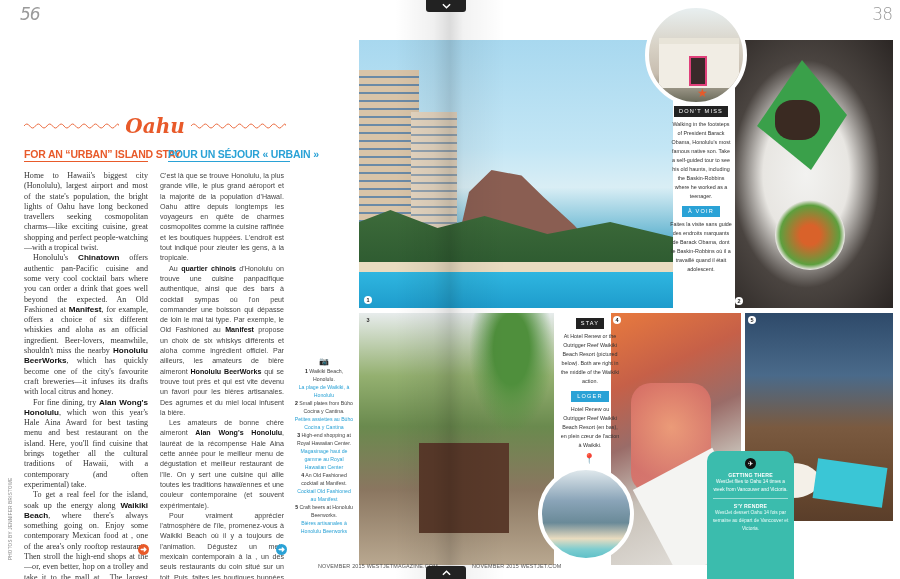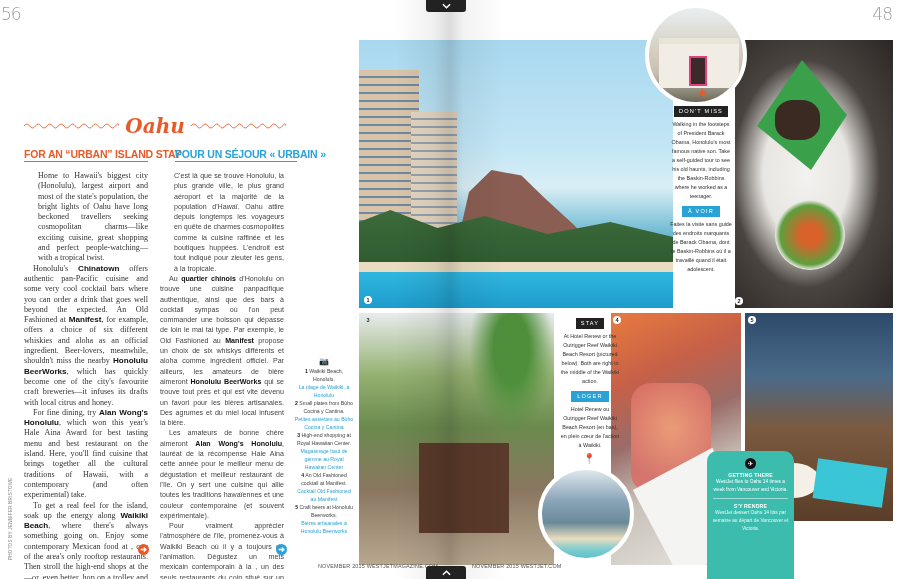"56" .page-num.left { font-style: none -> italic; left: 1px -> 20px }
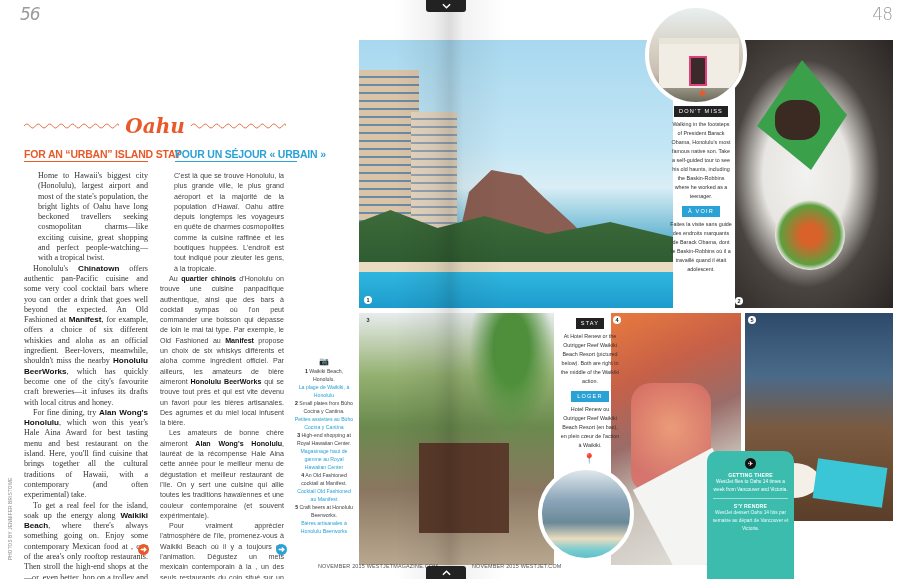"48" div.page-num { text: 48 -> 38 }
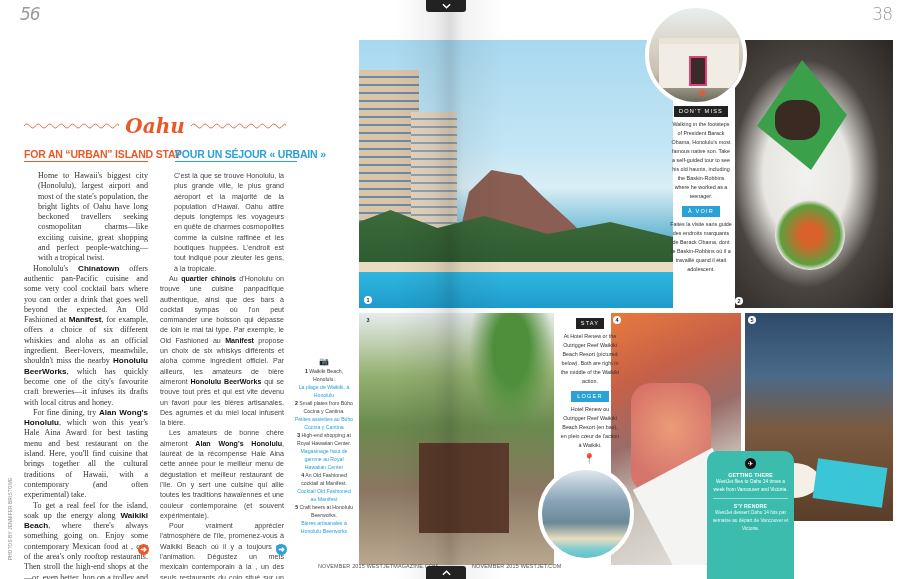"POUR UN SÉJOUR « URBAIN" .head-fr { left: 175px -> 168px }
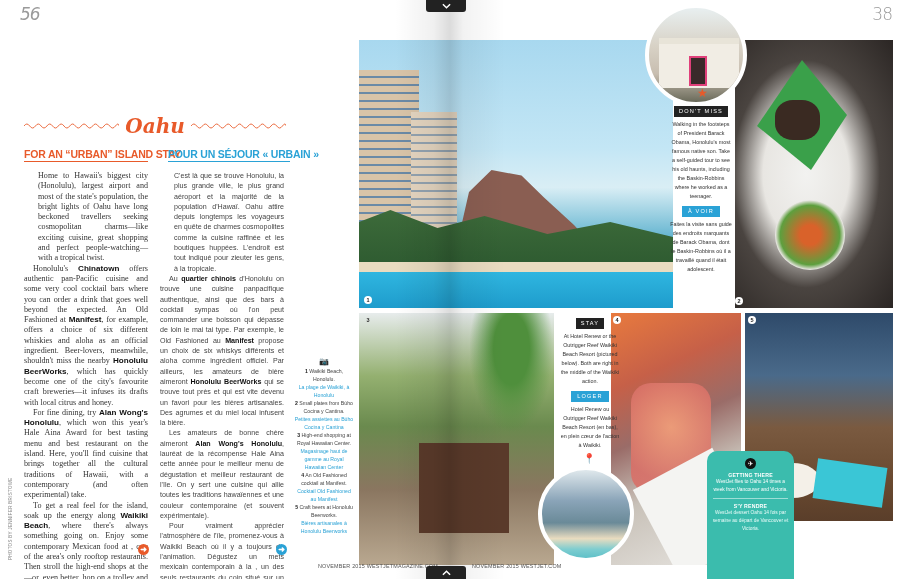"Home to Hawaii's biggest city" .col p:first-child { margin-left: 14px -> none }
